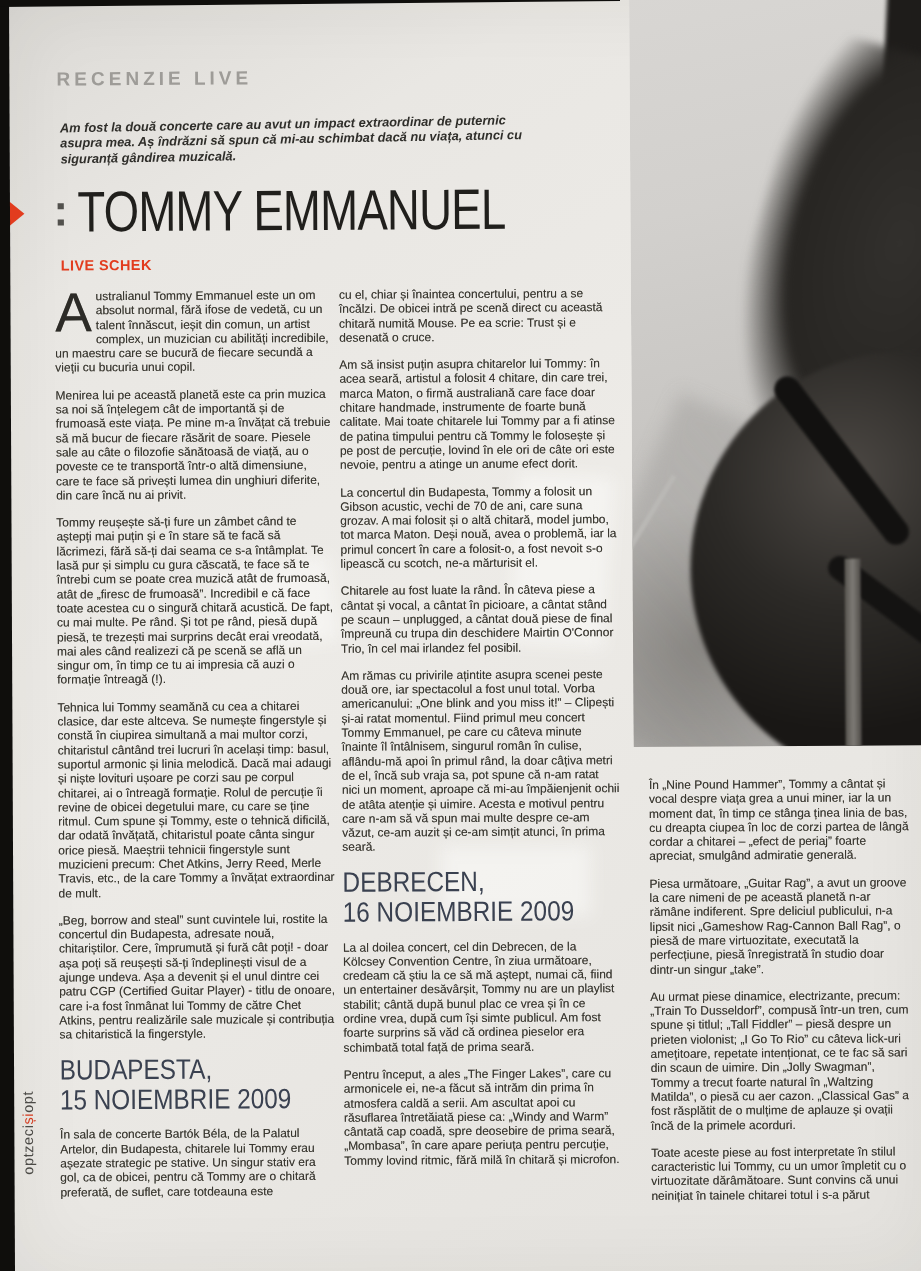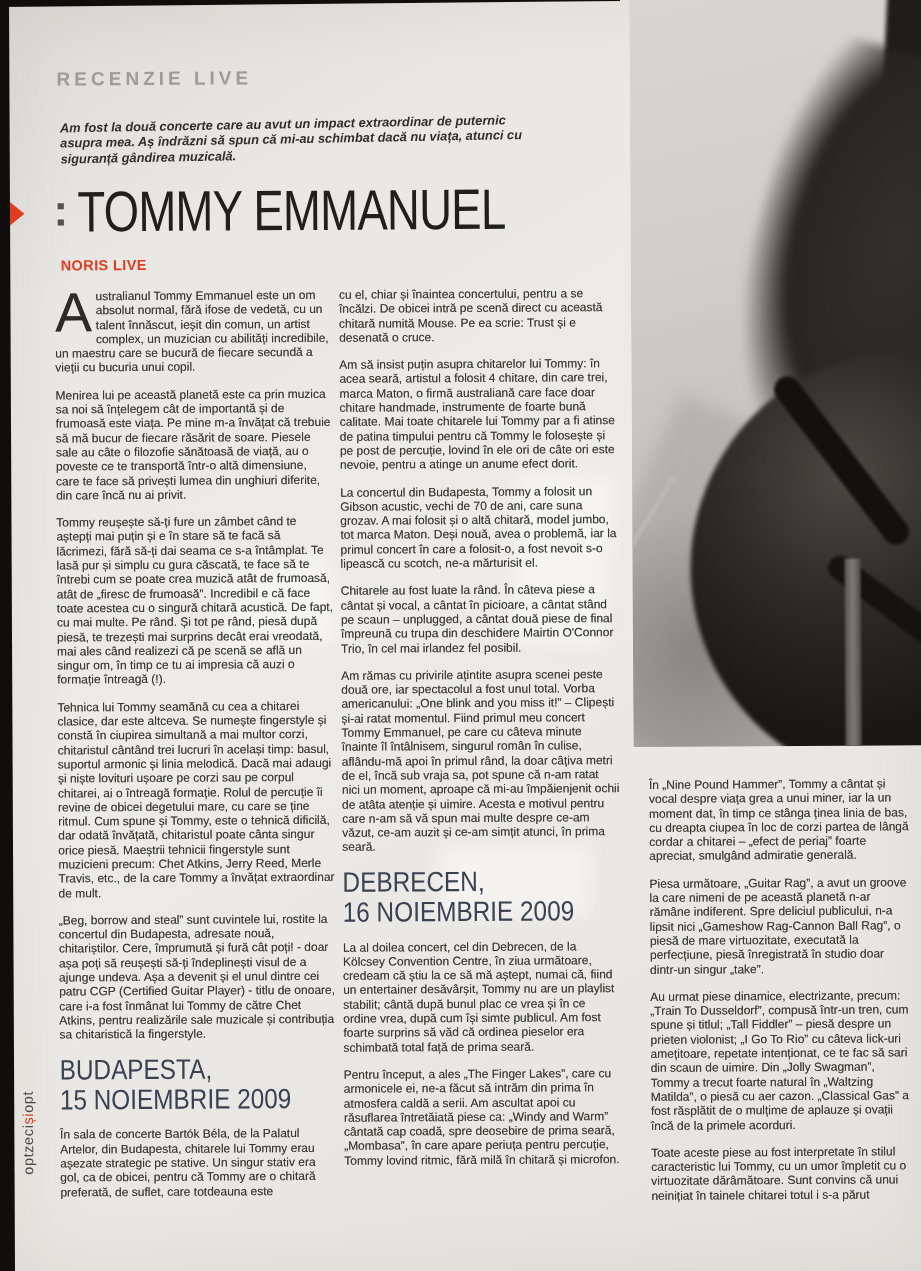"NORIS LIVE" div.author { text: NORIS LIVE -> LIVE SCHEK }
